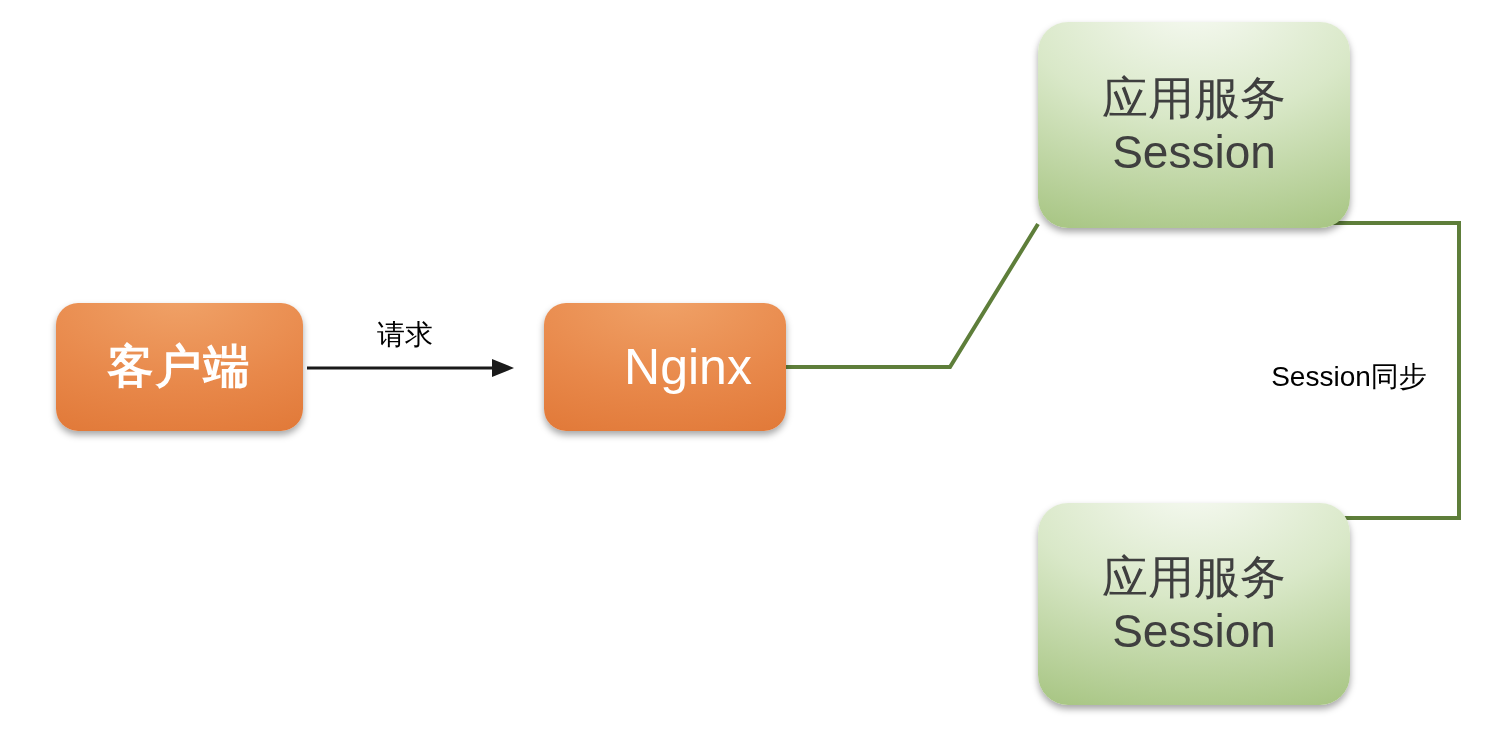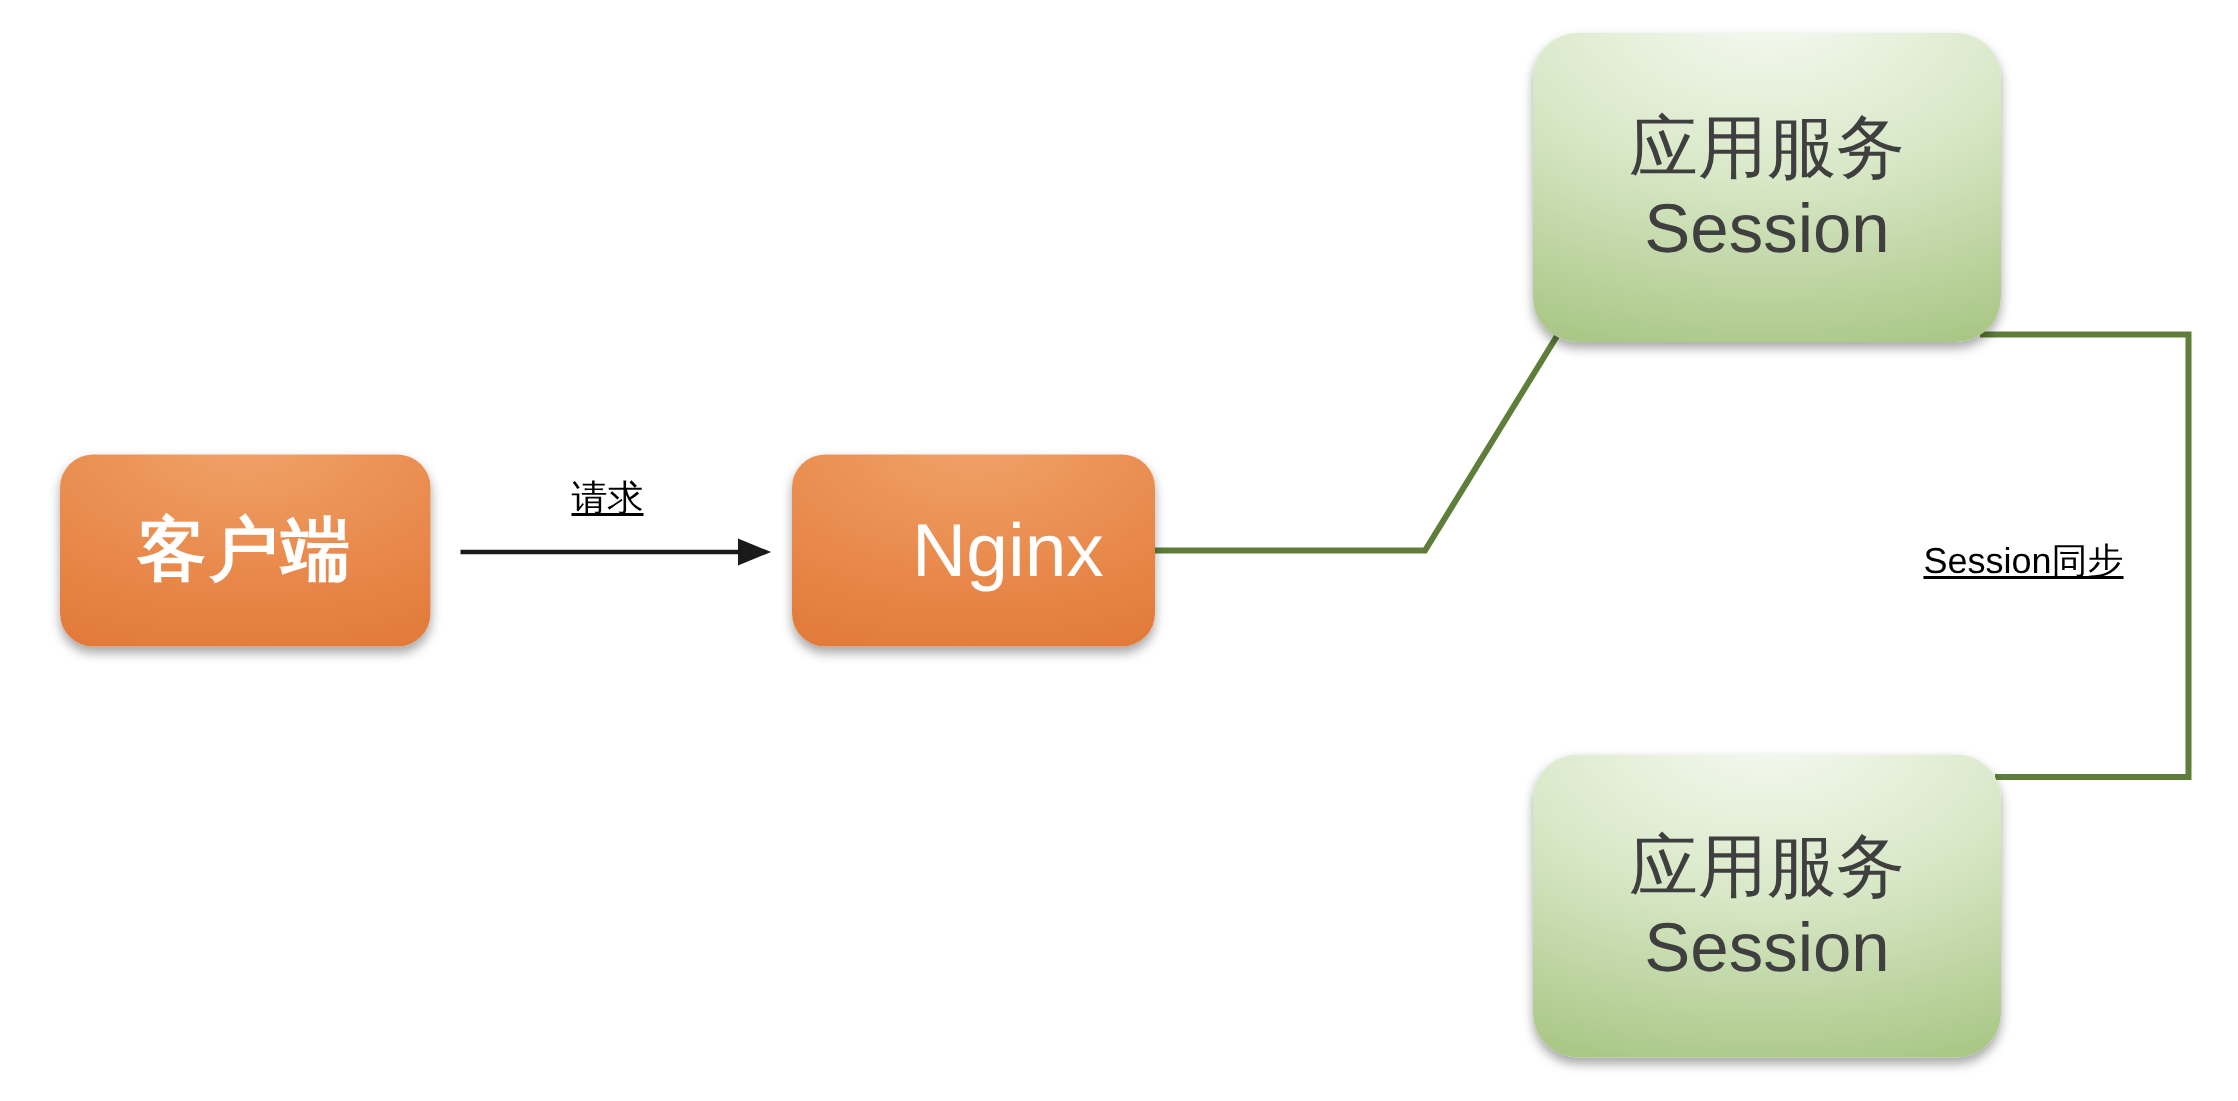"应用服务" .node { margin-left: none -> 16px }
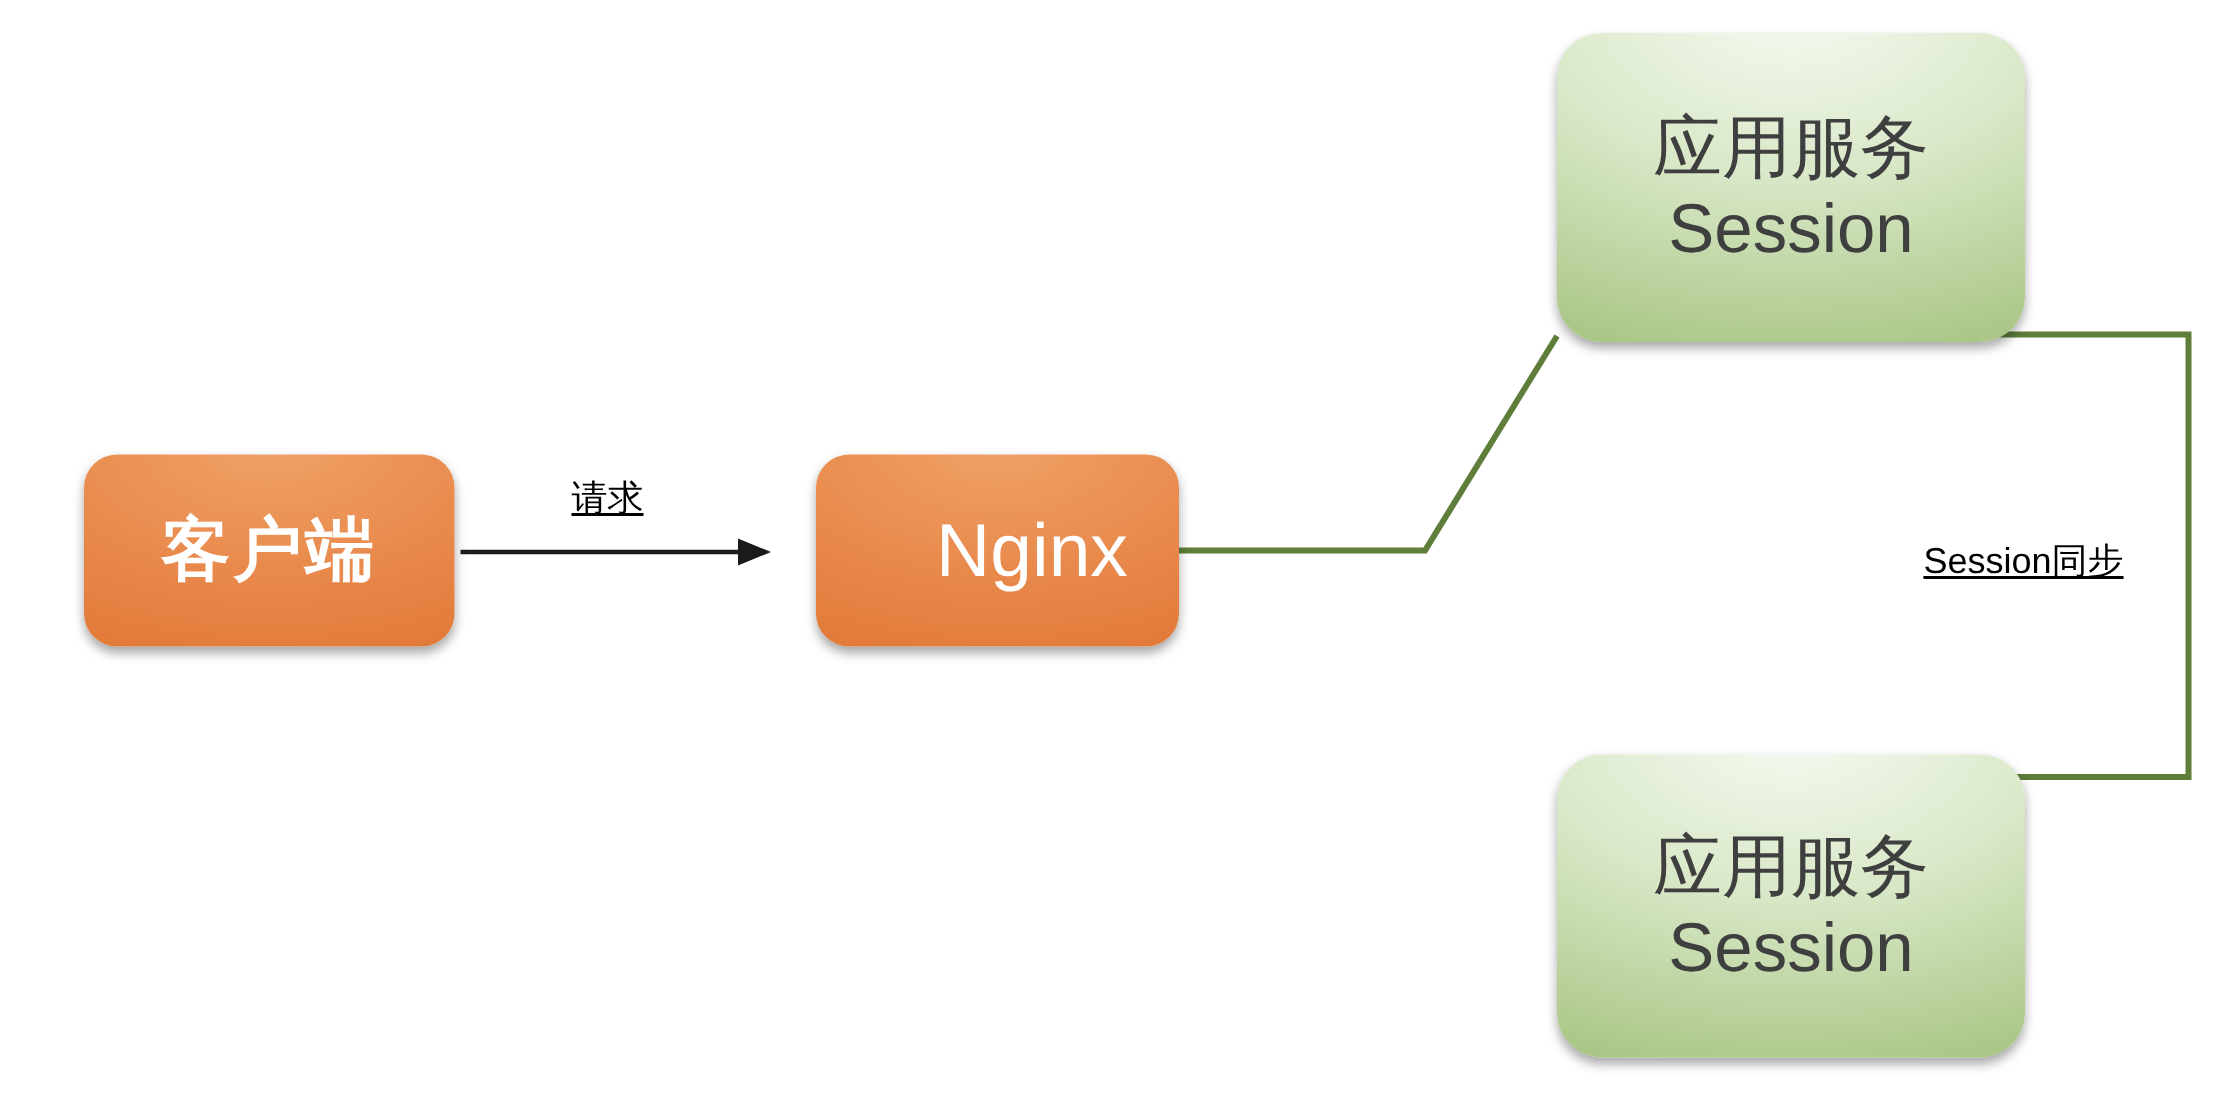"请求" .edge-label { font-size: 24px -> 28px; text-decoration: underline -> none }
